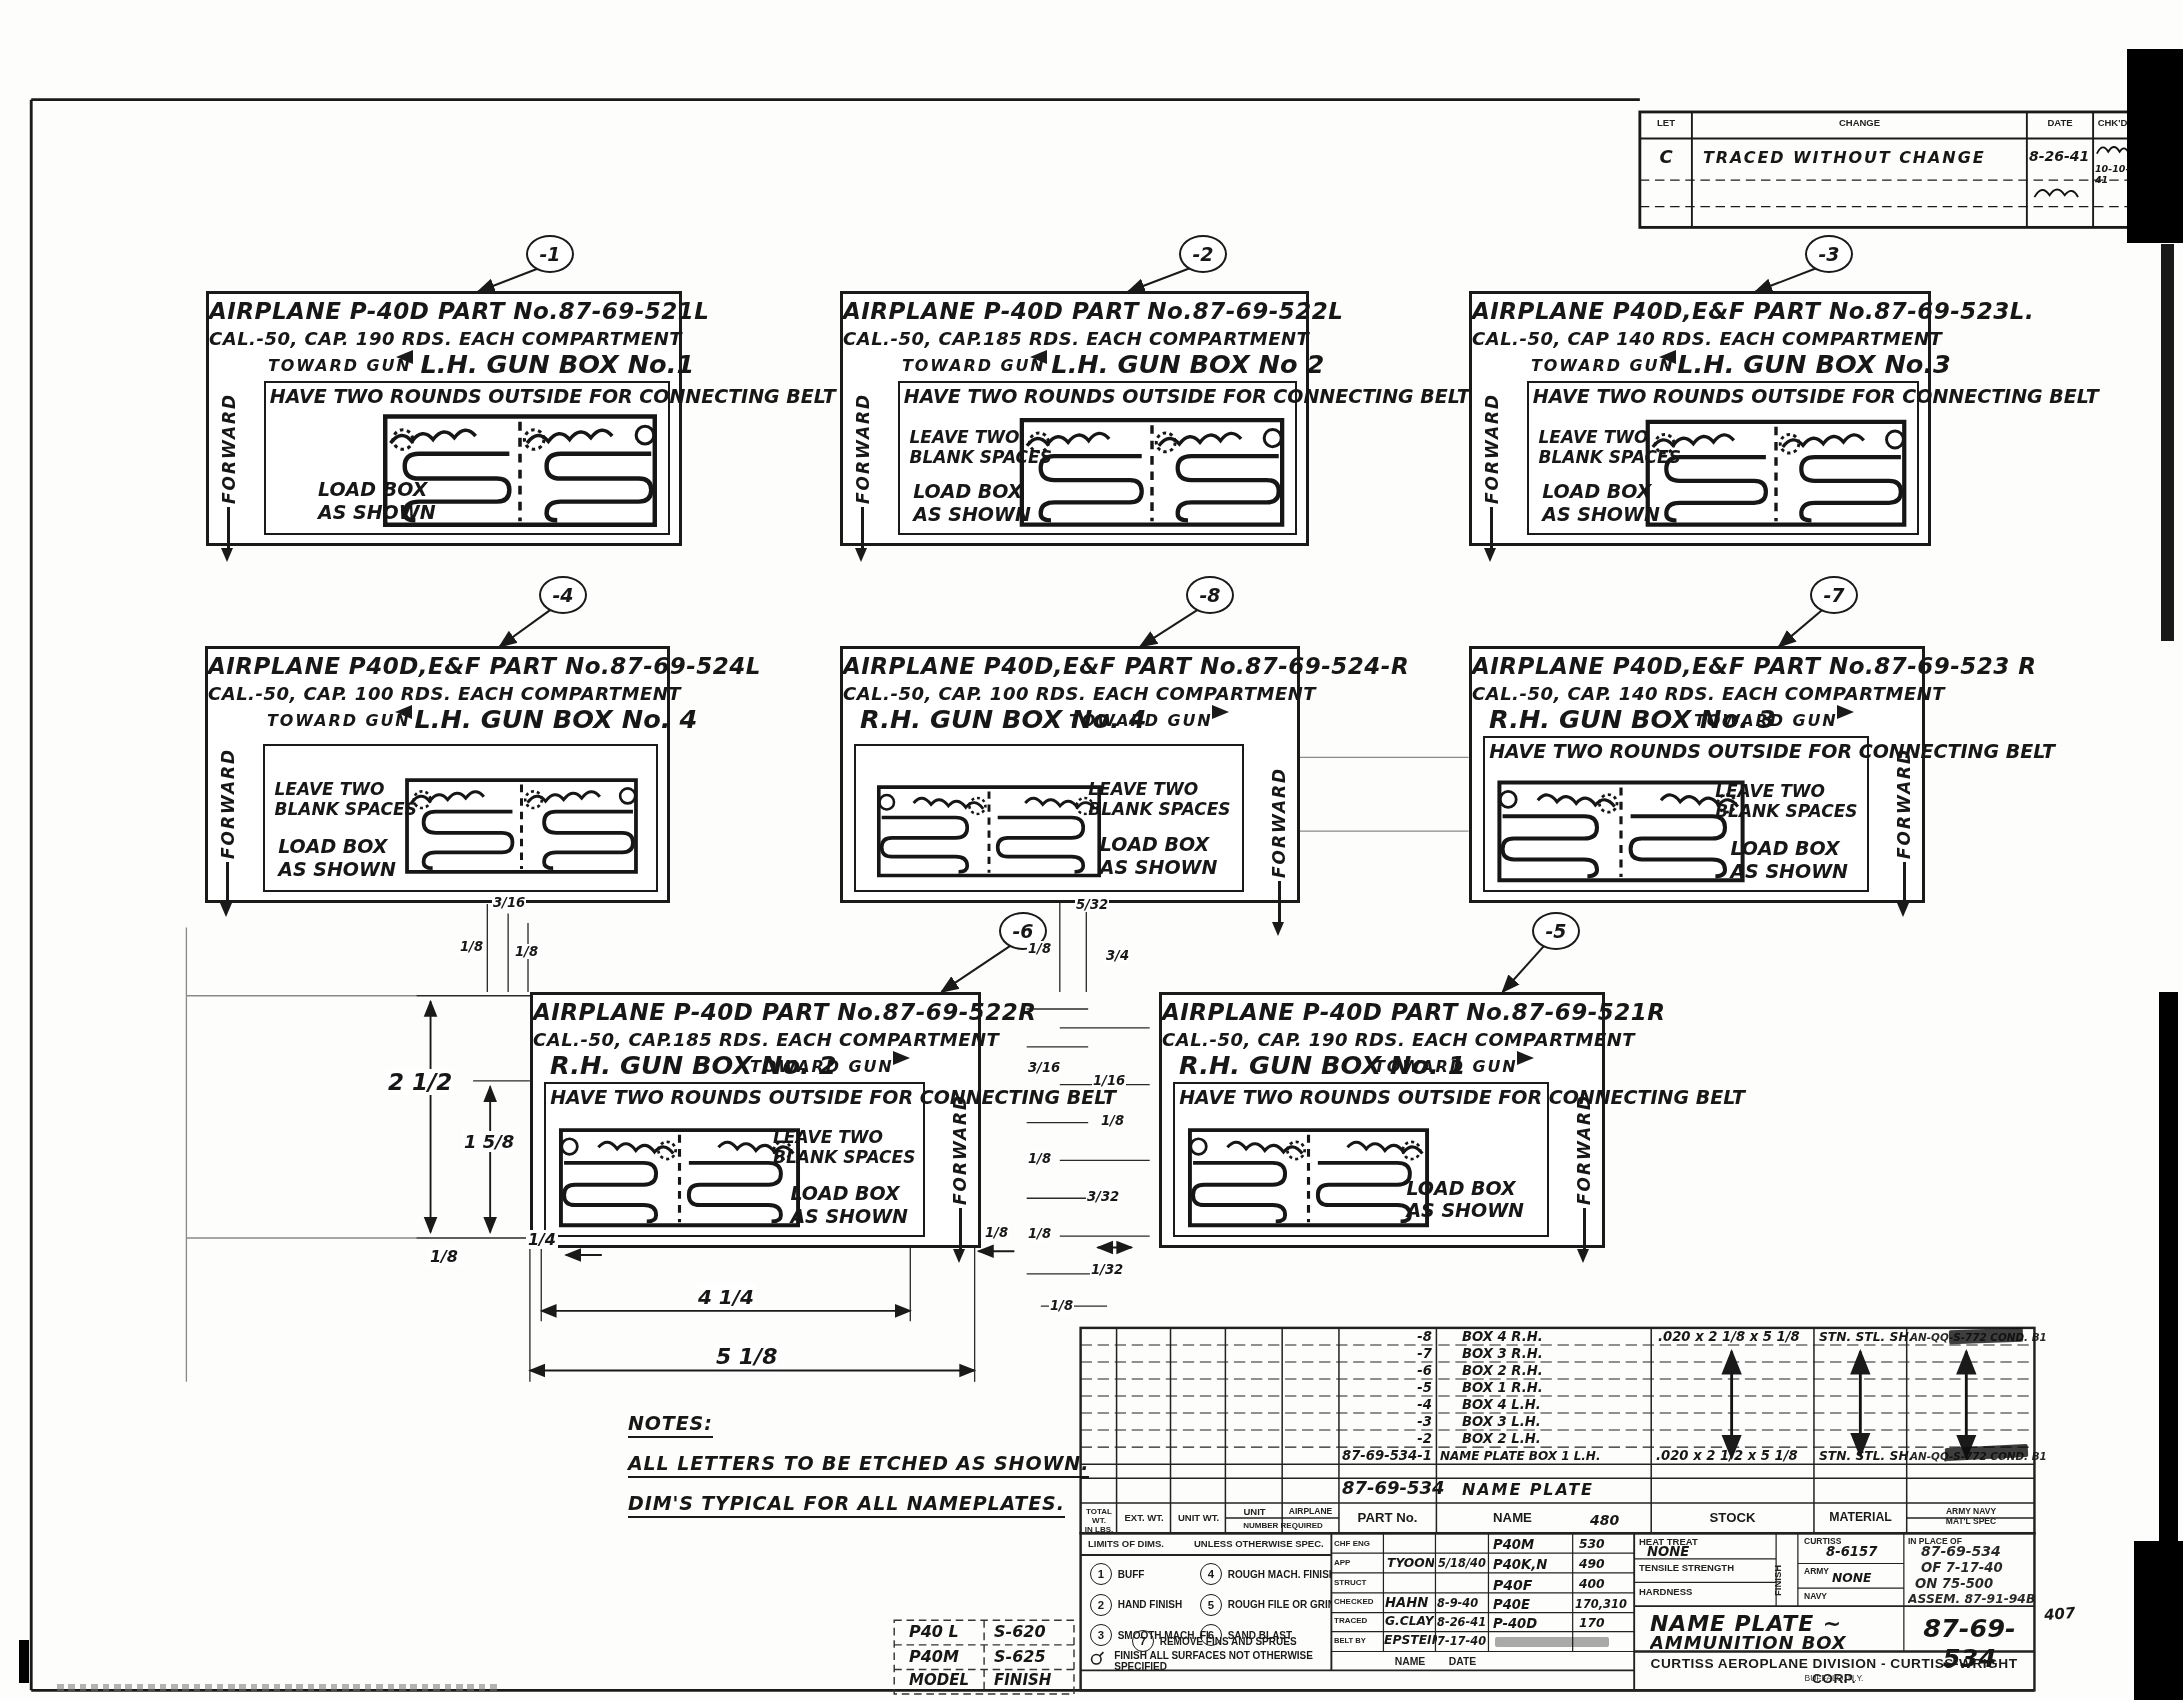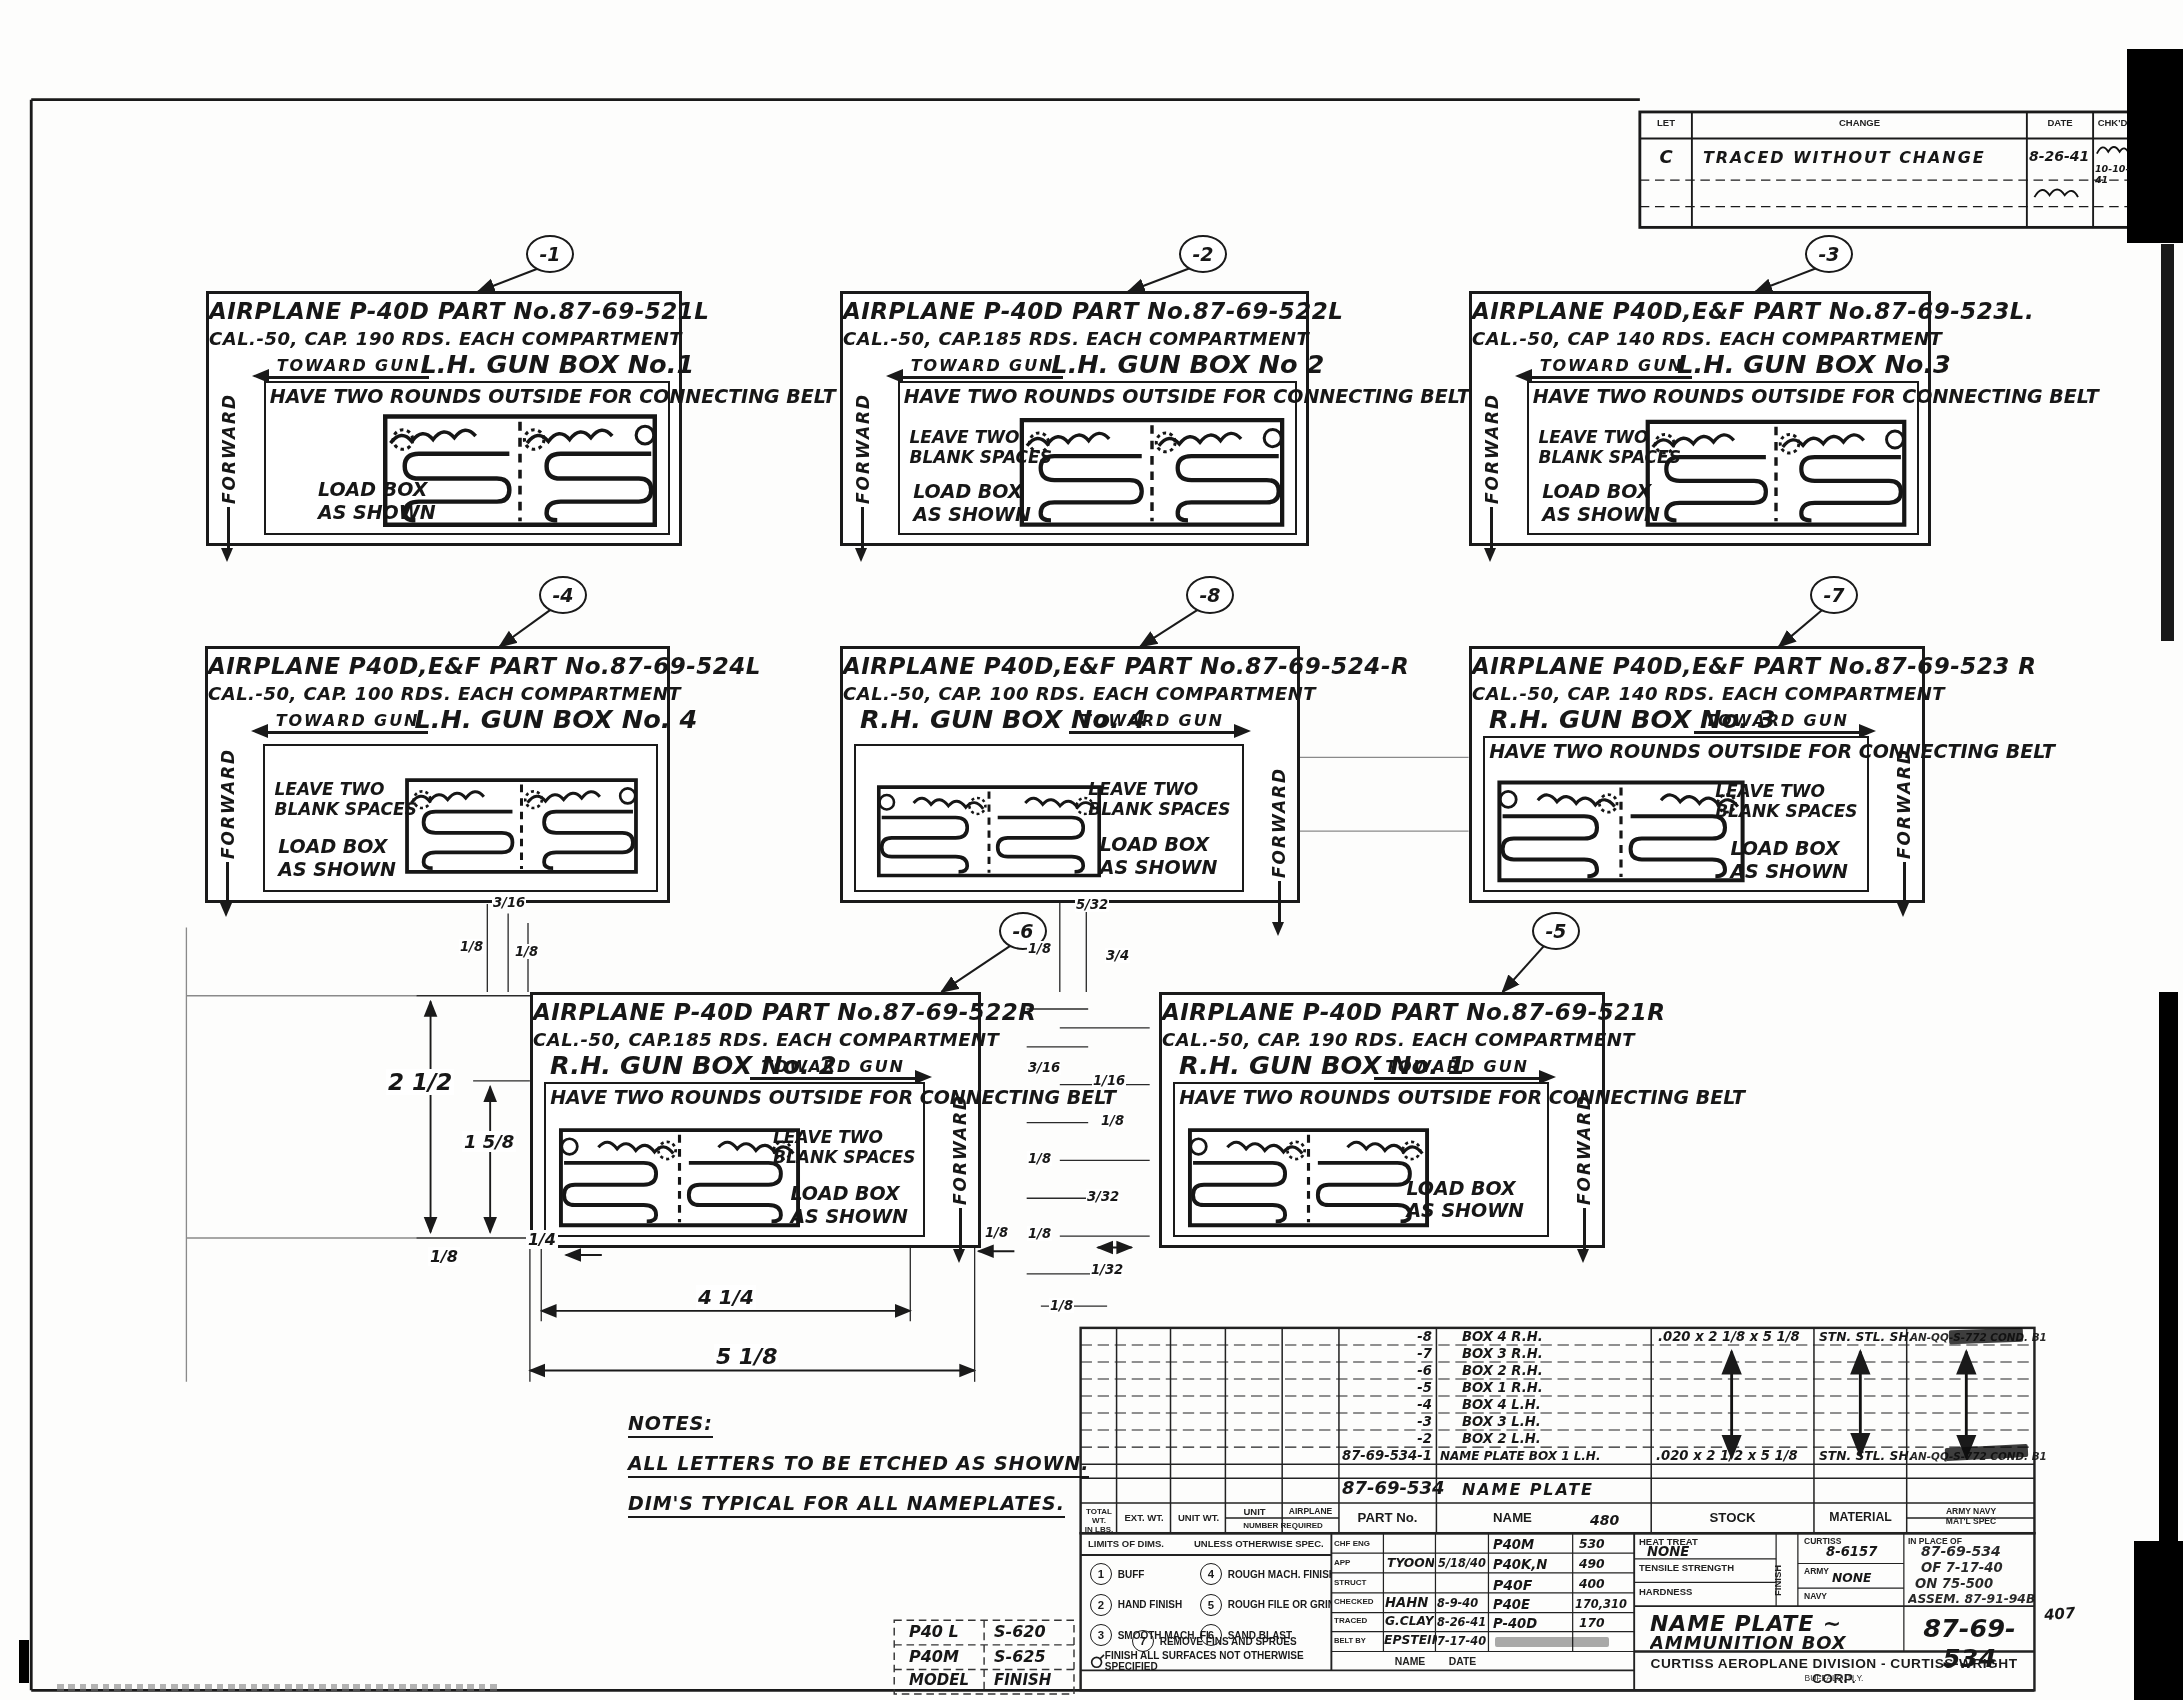"TOWARD GUN" .tgwrap { flex-direction: column -> row }
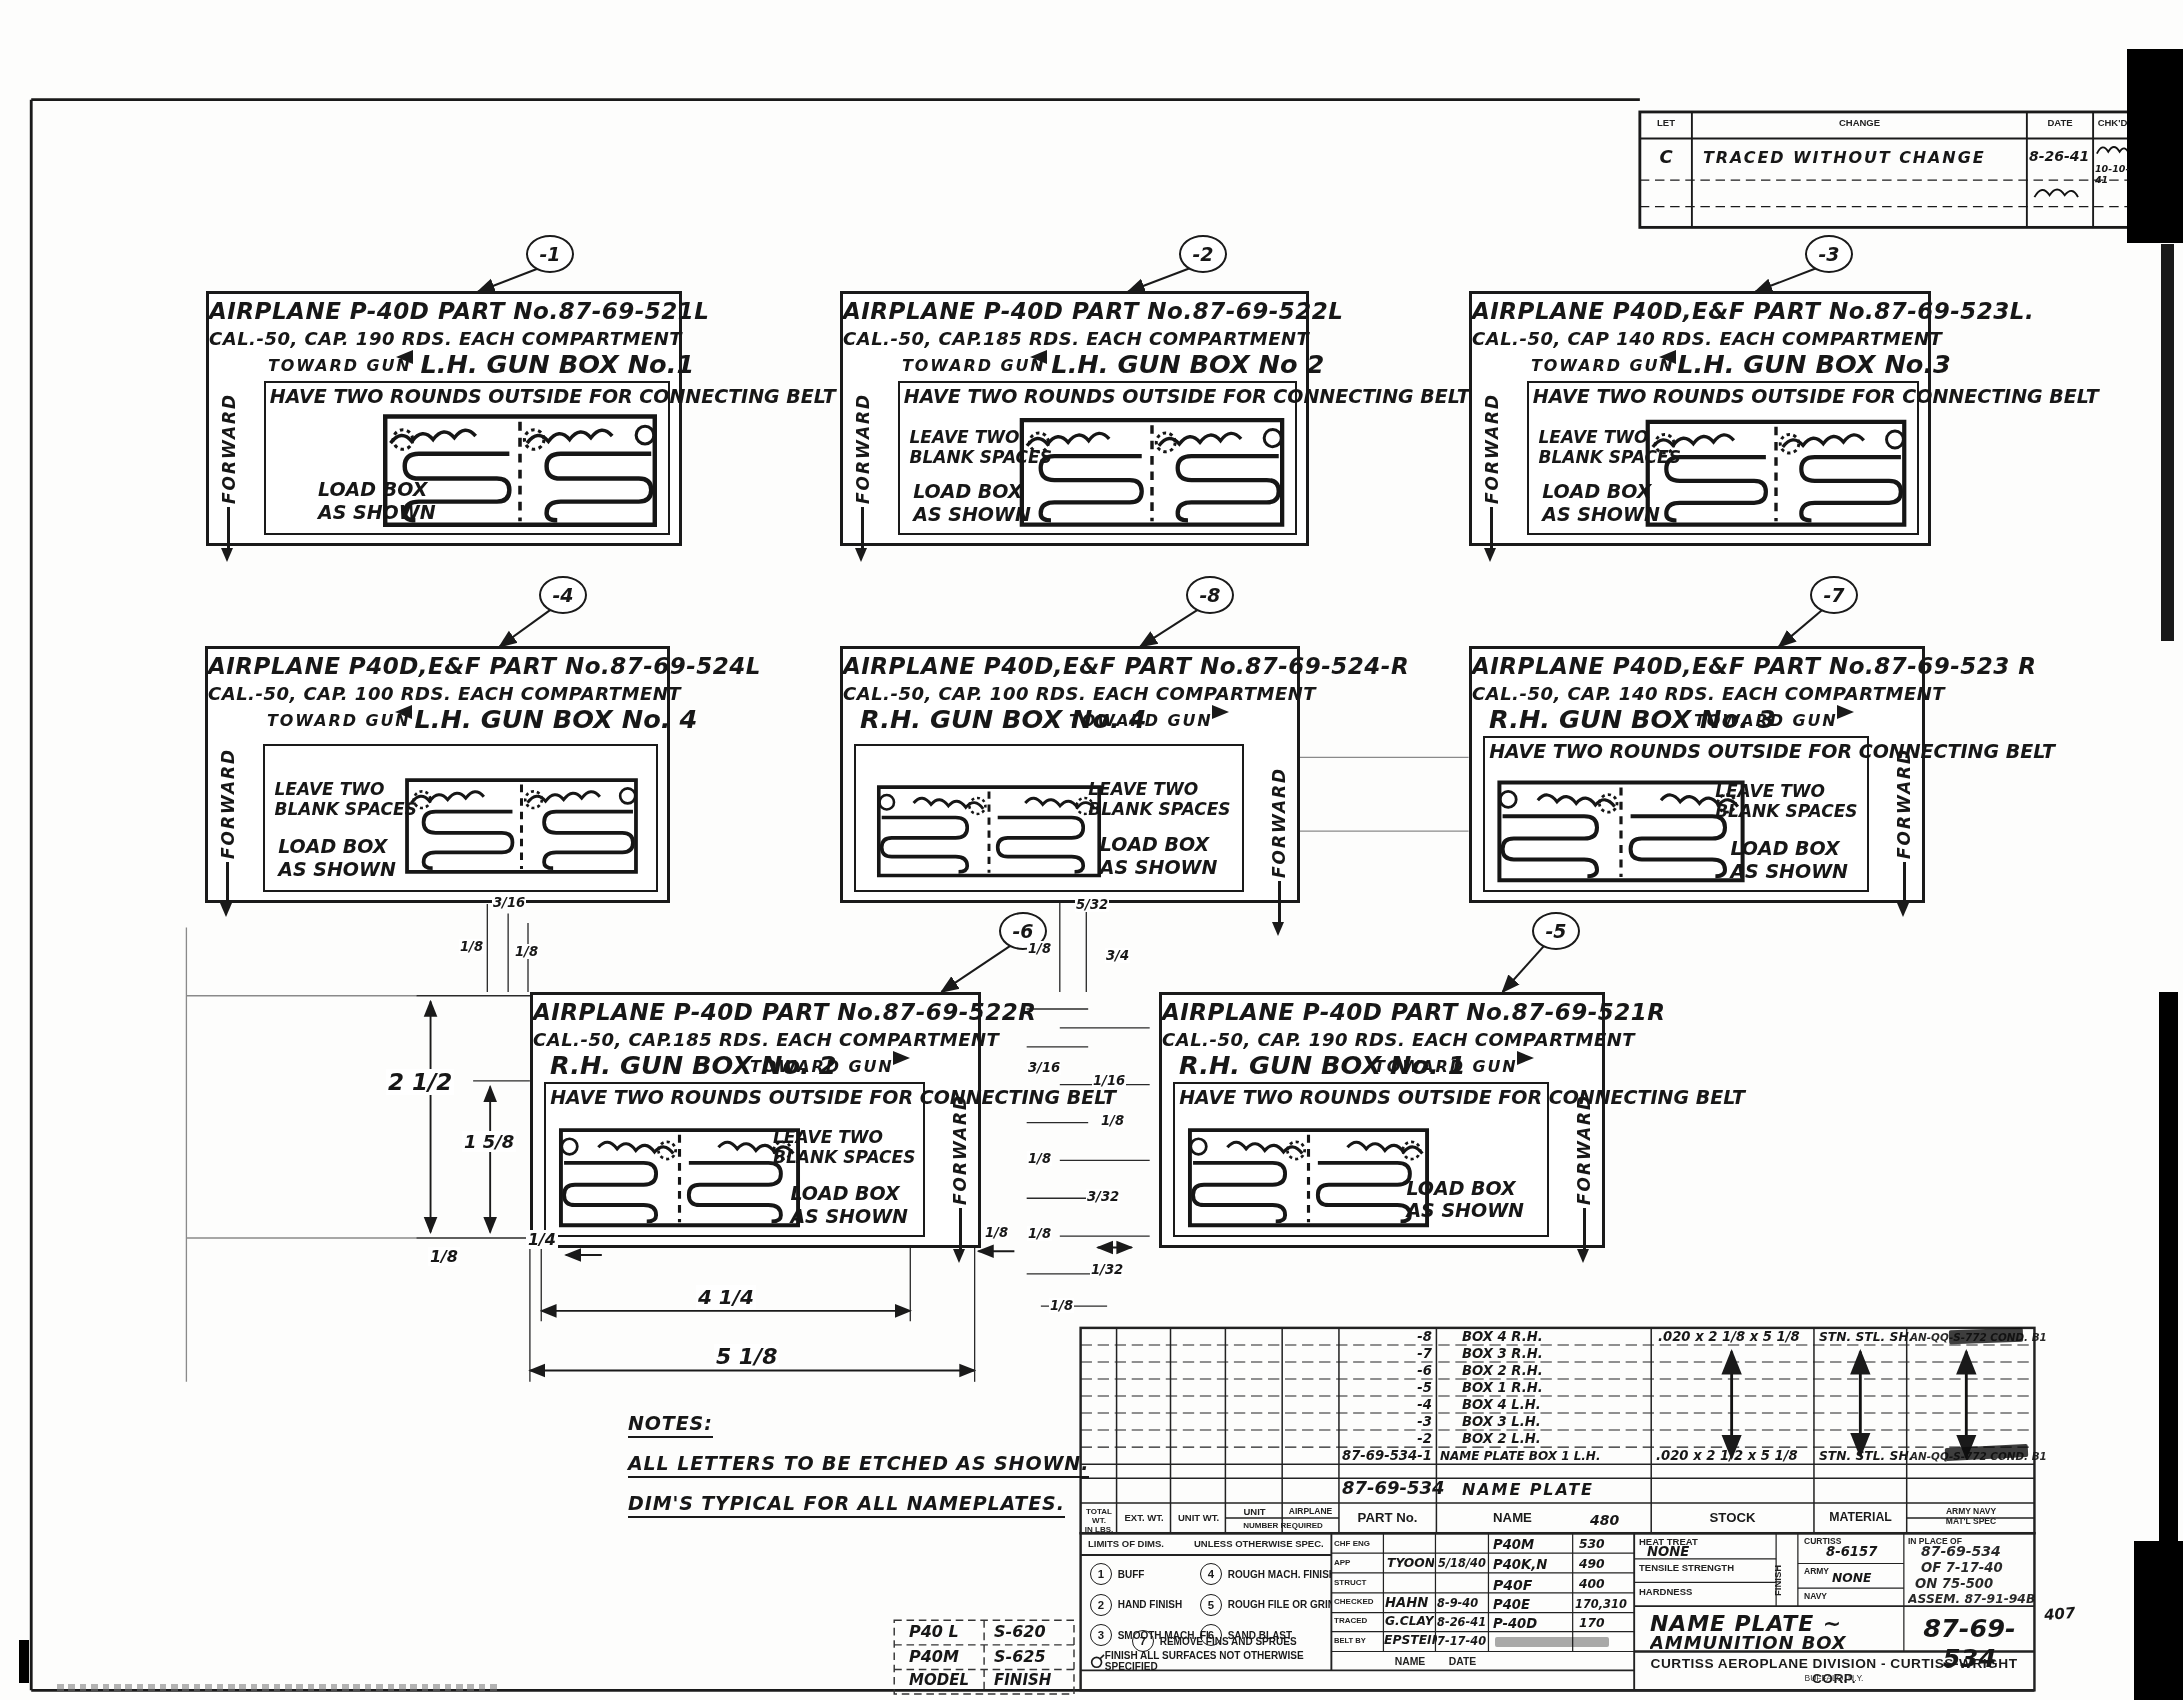"FINISH ALL SURFACES NOT OTHERWISE" div.cell { align-items: center -> flex-start; gap: 0 -> 10px }
